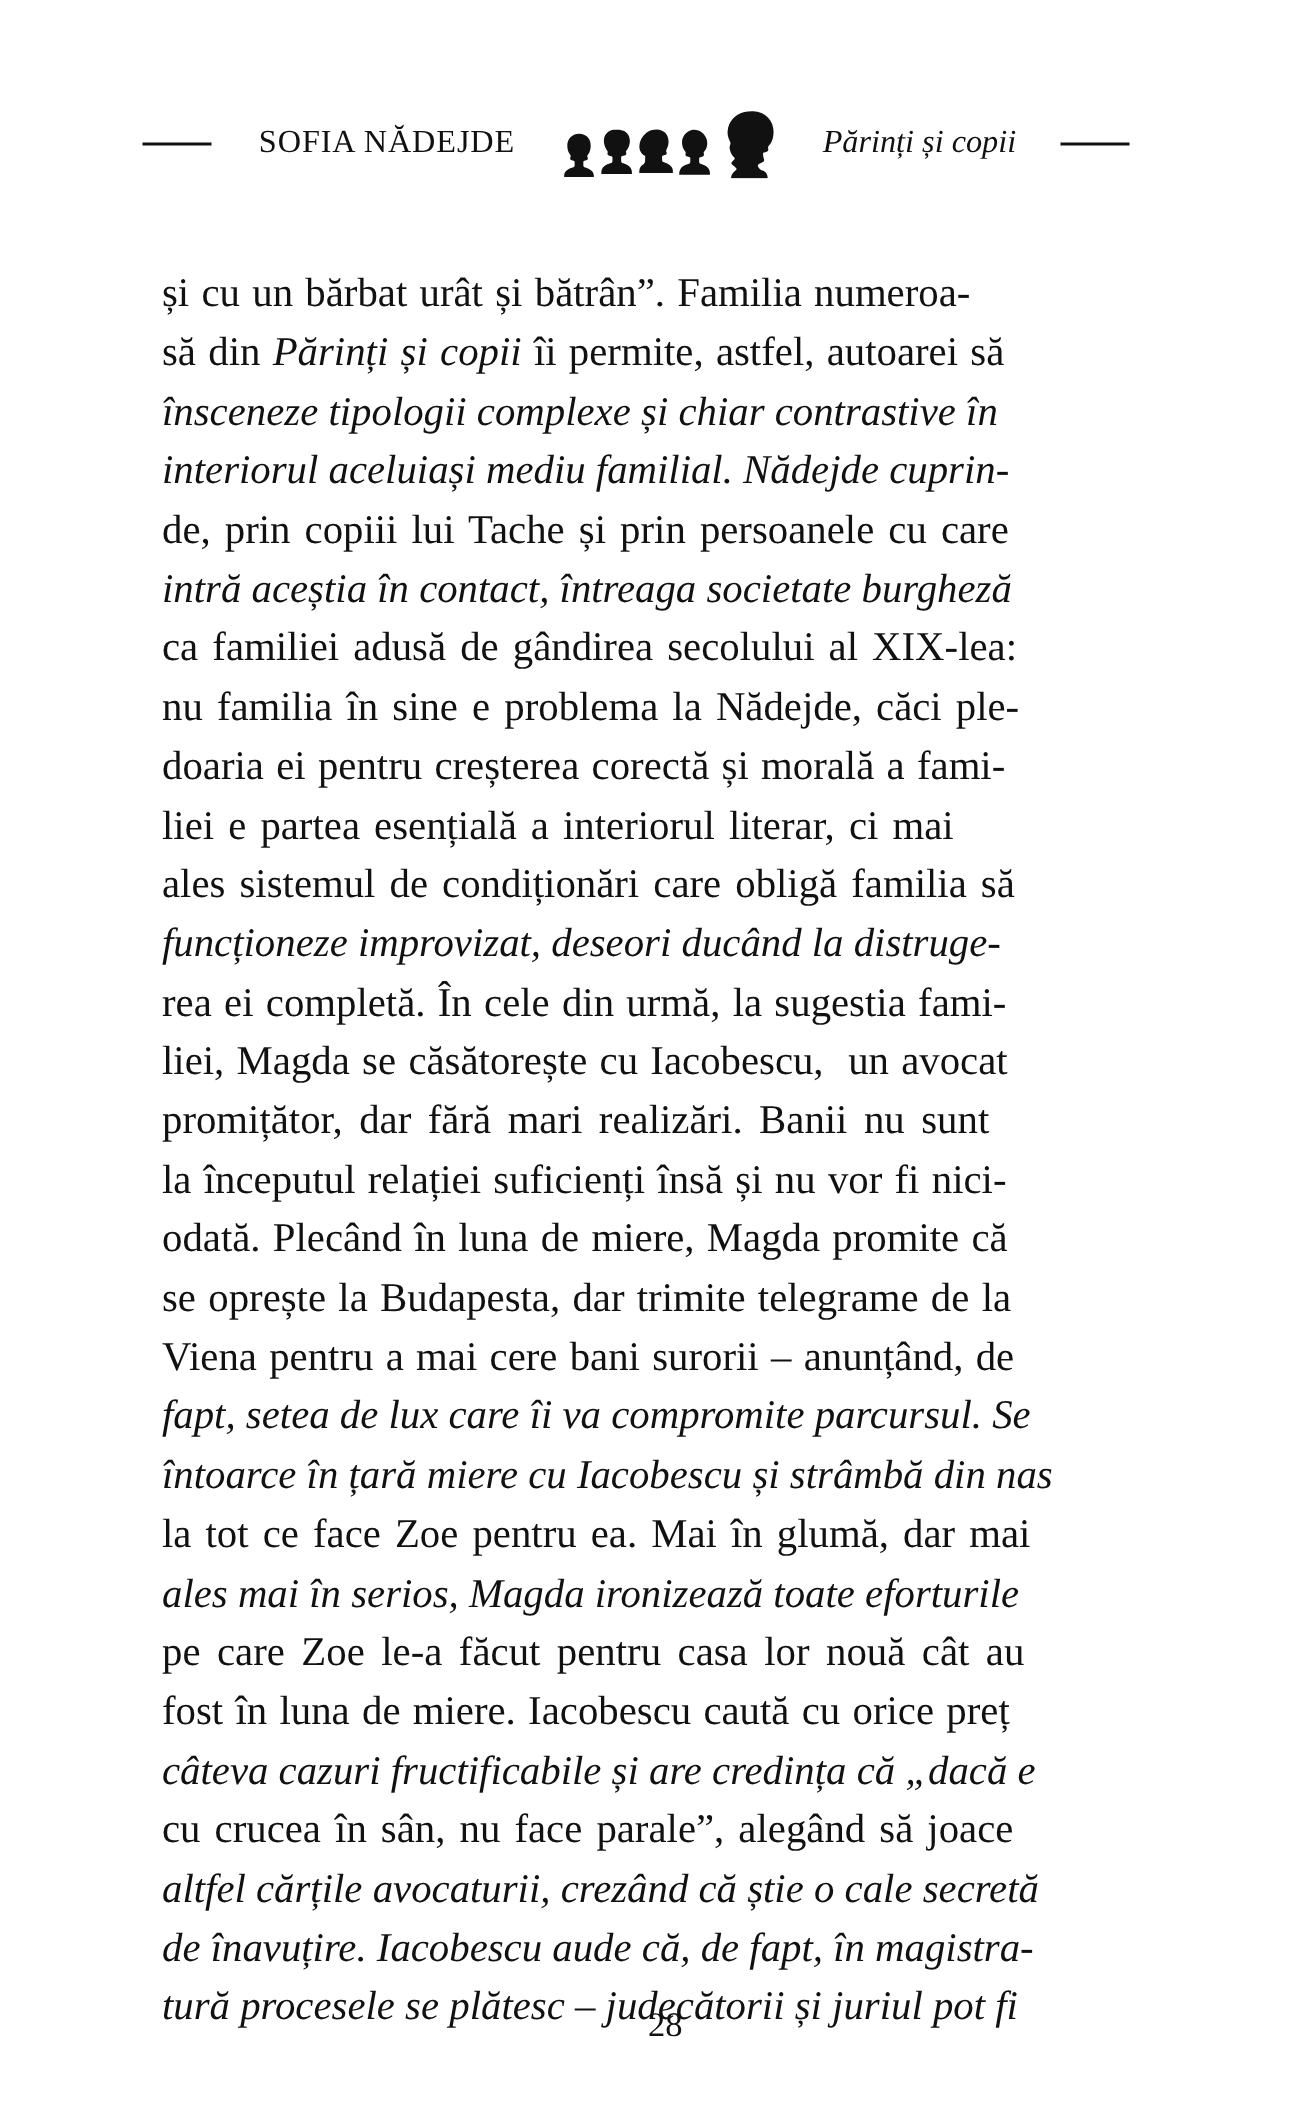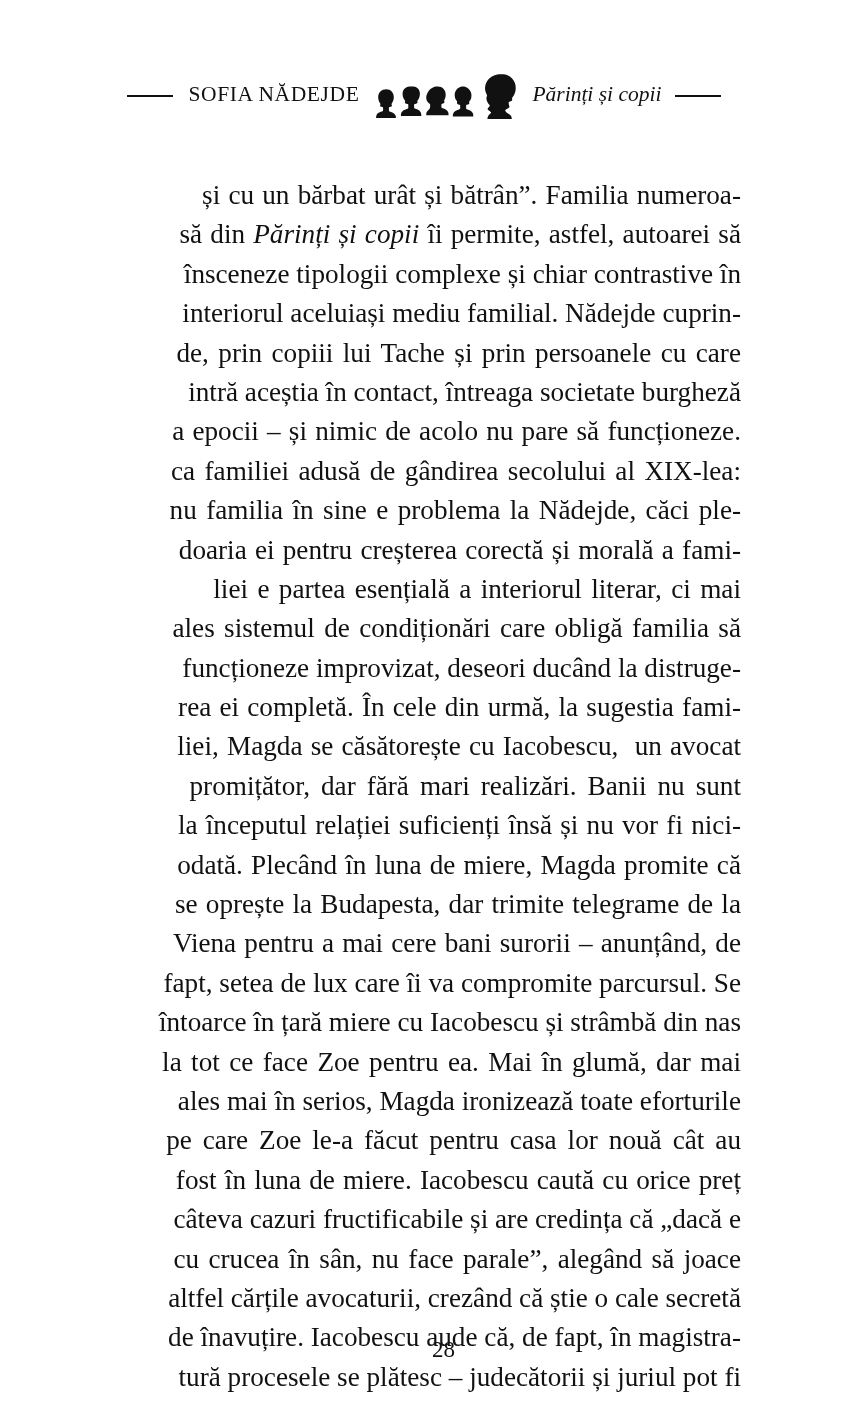"SOFIA NĂDEJDE" .running-head { gap: 0px -> 16px }
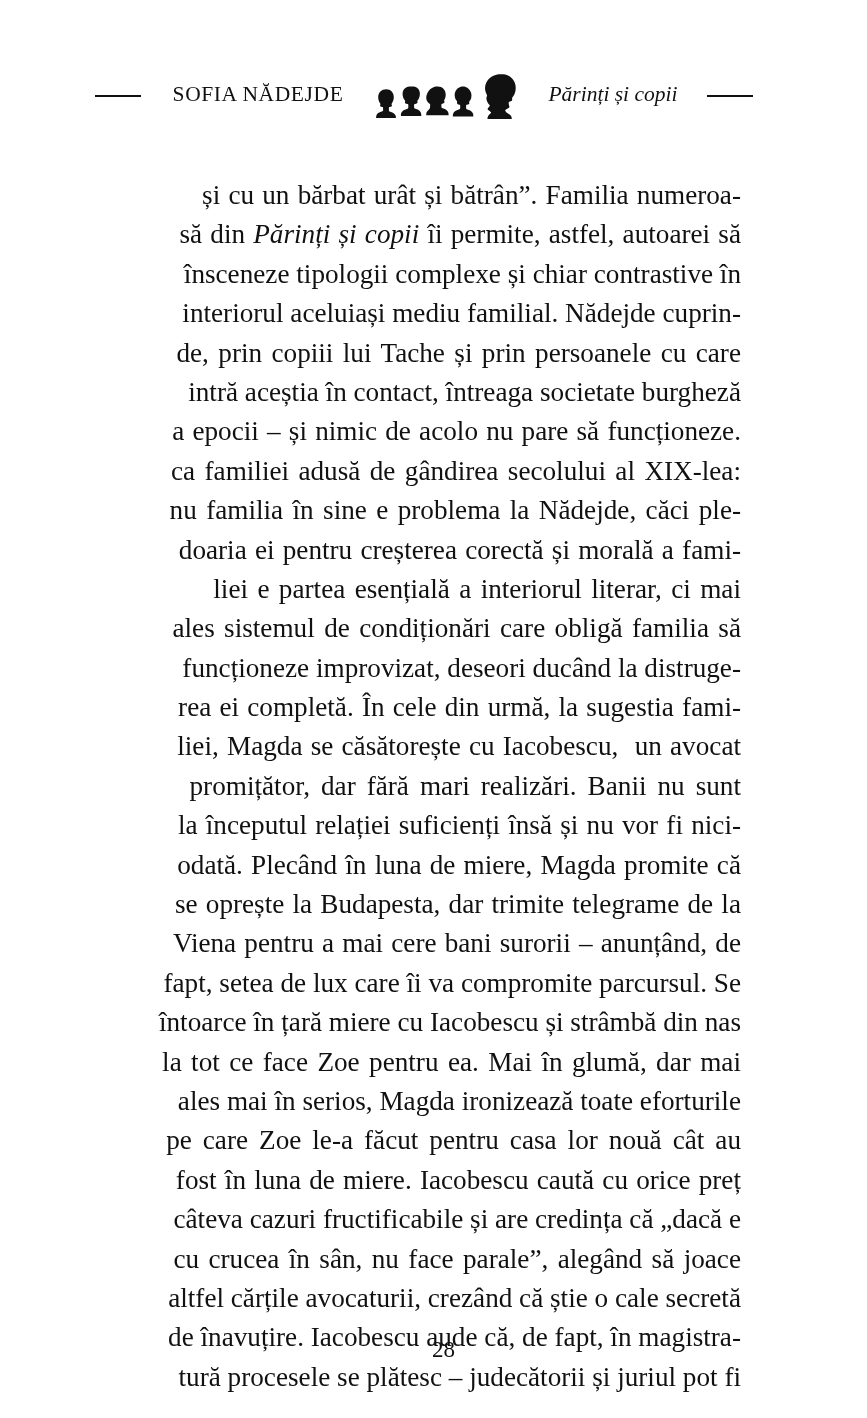"și cu un bărbat urât" .line { text-align: right -> left }
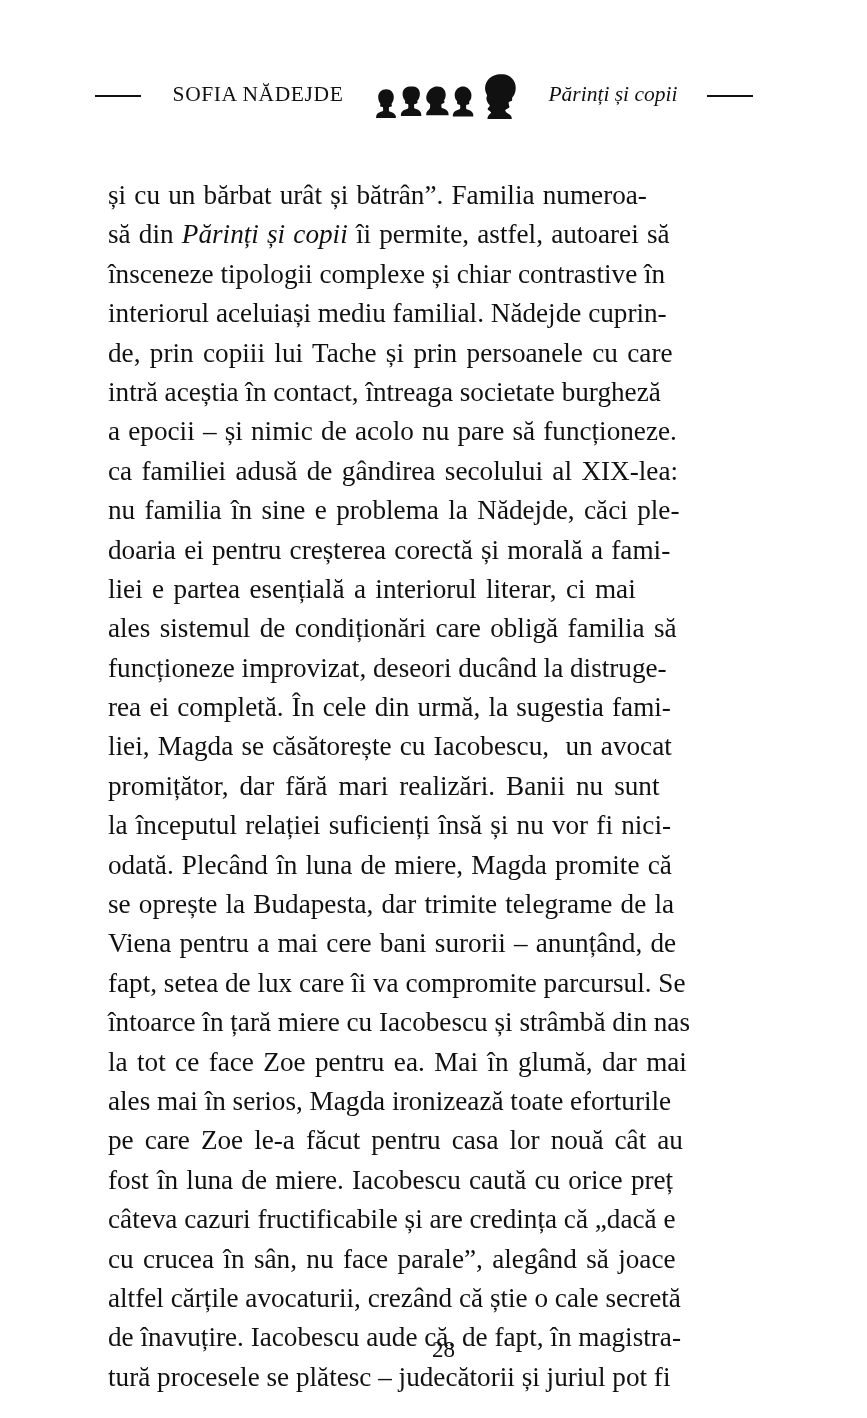"însceneze tipologii complexe și chiar" .ws0 { font-style: none -> italic }
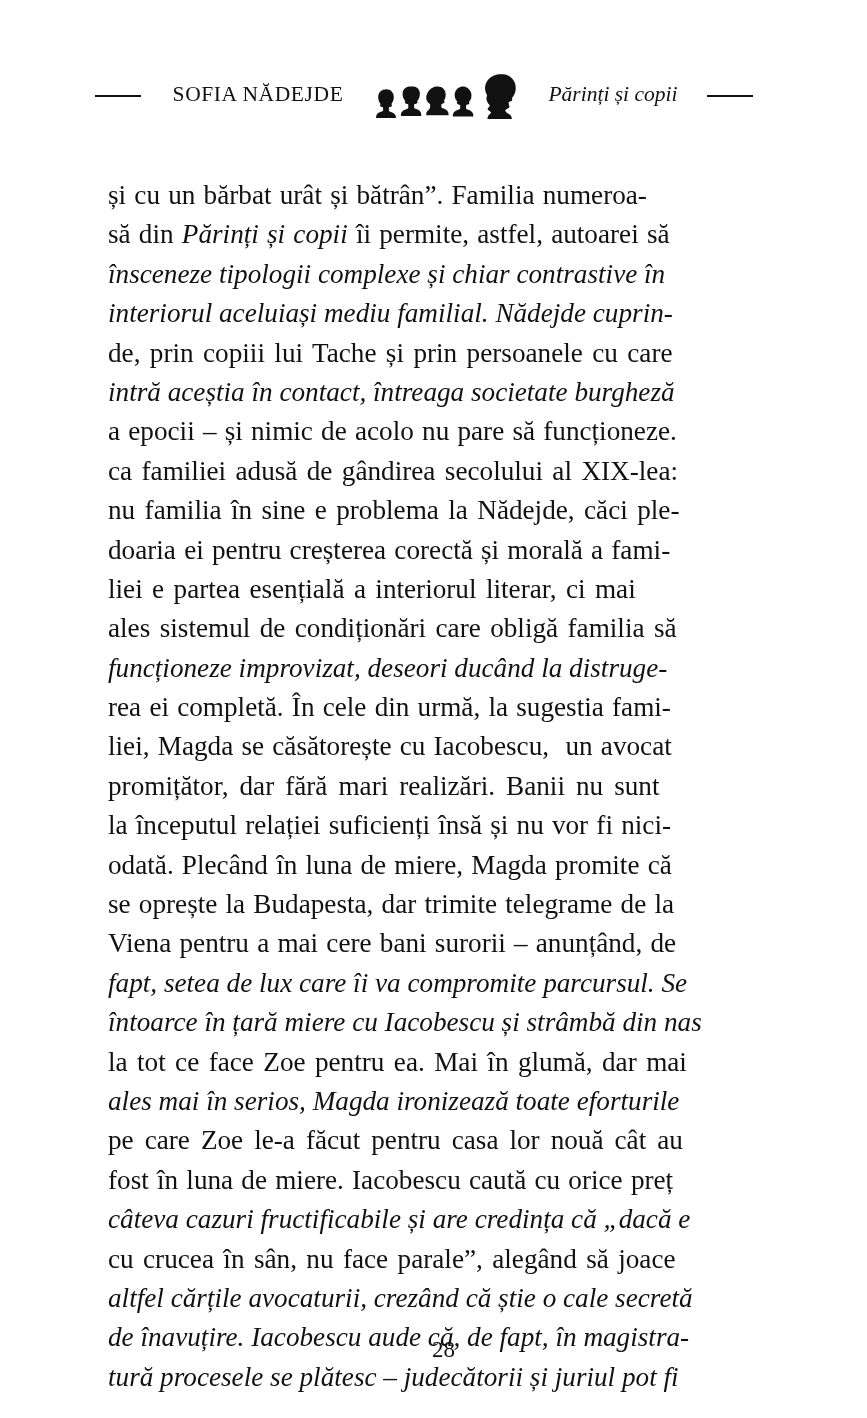"a epocii – și nimic" div.line { html: <div>a epocii – și nimic de acolo nu pare să funcționeze.</div> -> none }
